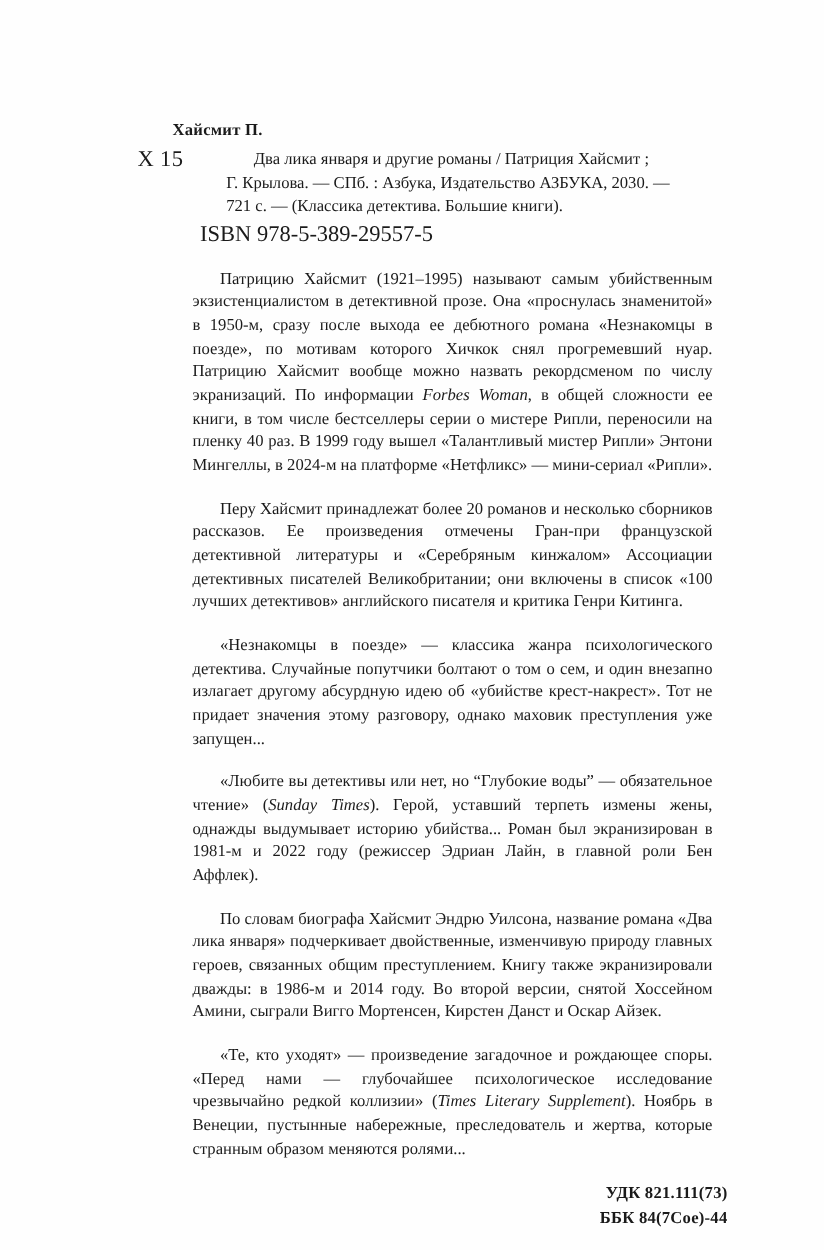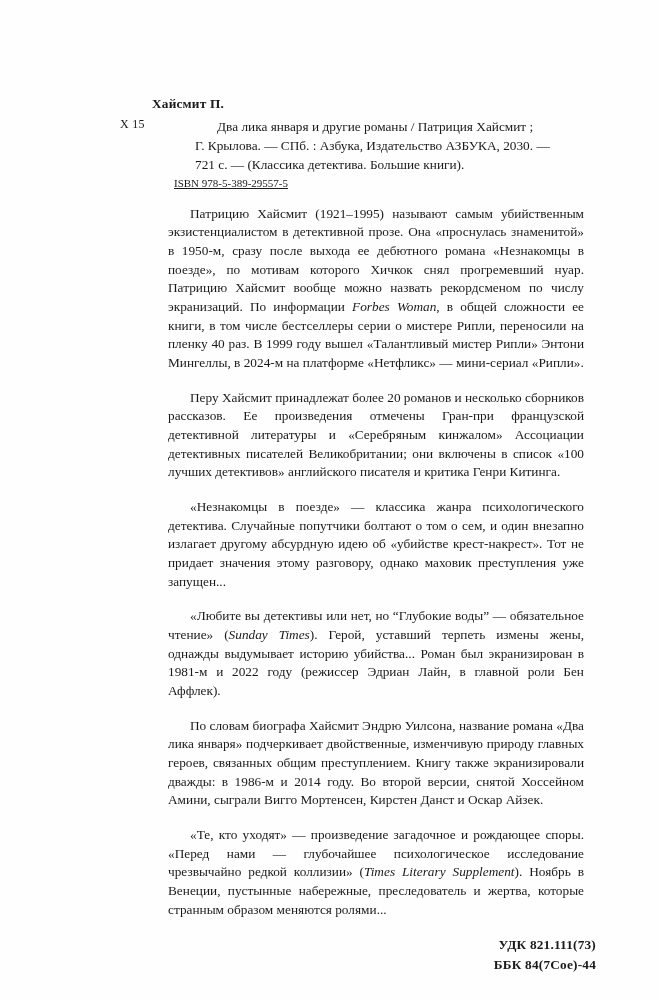"Хайсмит П." .content { left: 152px -> 138px }
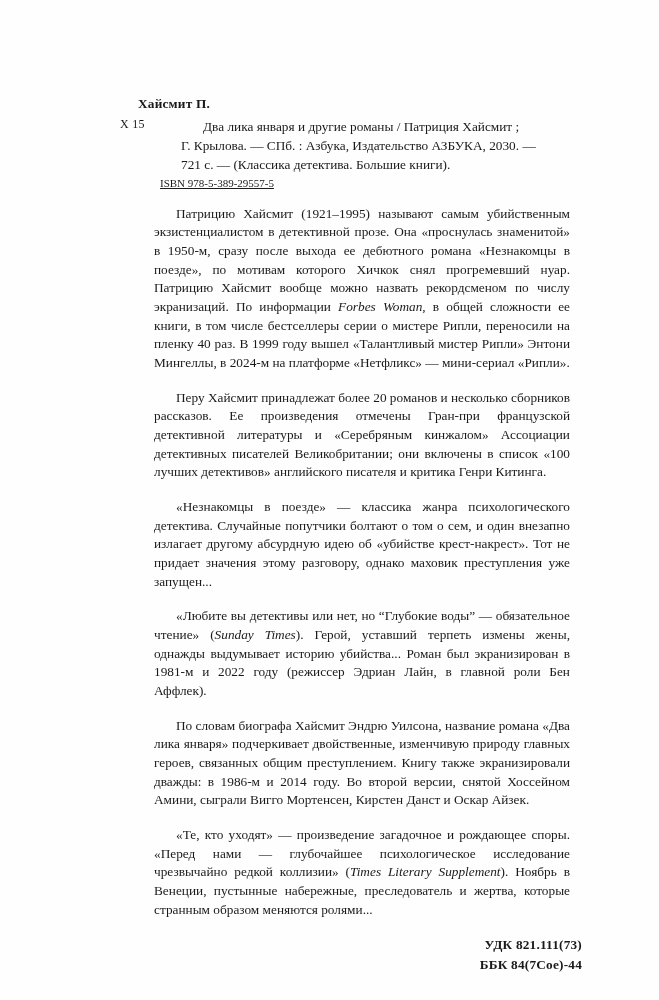"Х 15" .cutter { font-size: 12px -> 18px; left: 120px -> 110px }
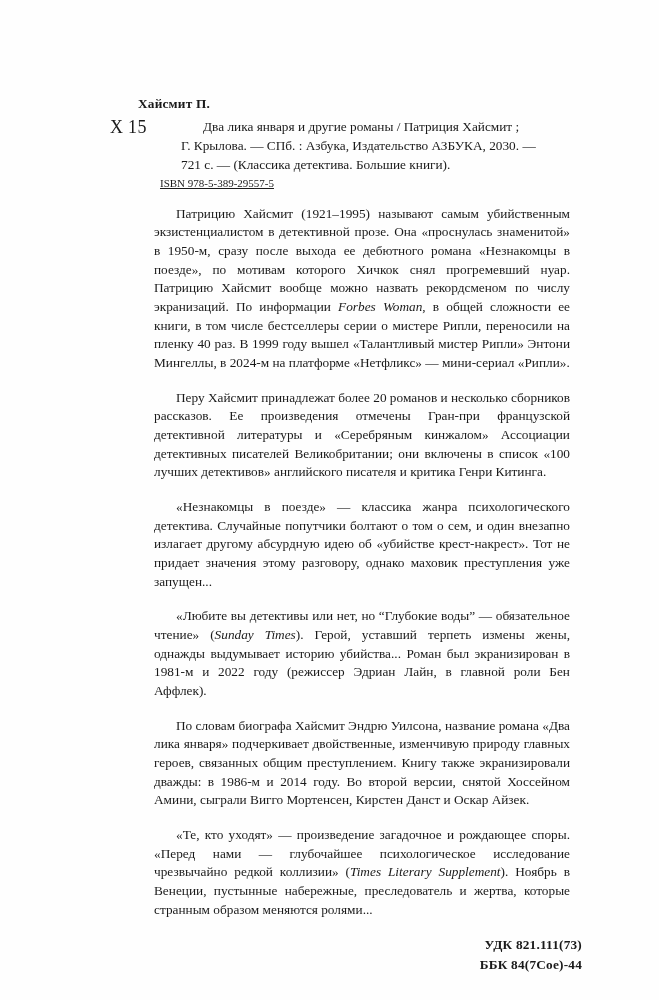"ISBN 978-5-389-29557-5" .isbn { font-size: 11px -> 18px; text-decoration: underline -> none }
